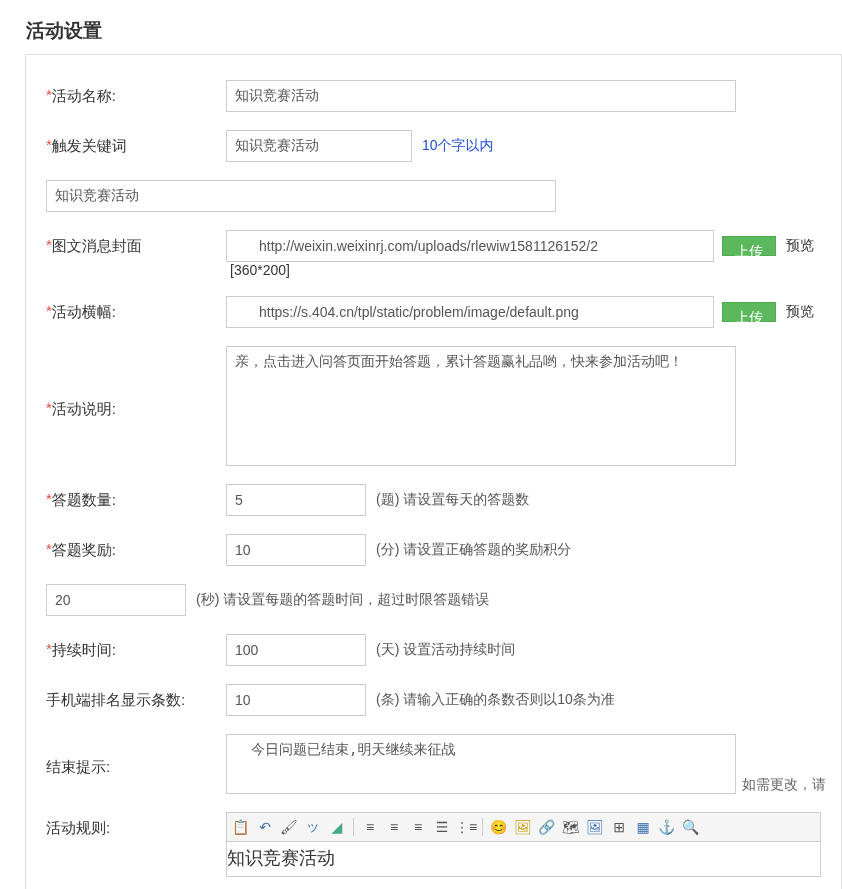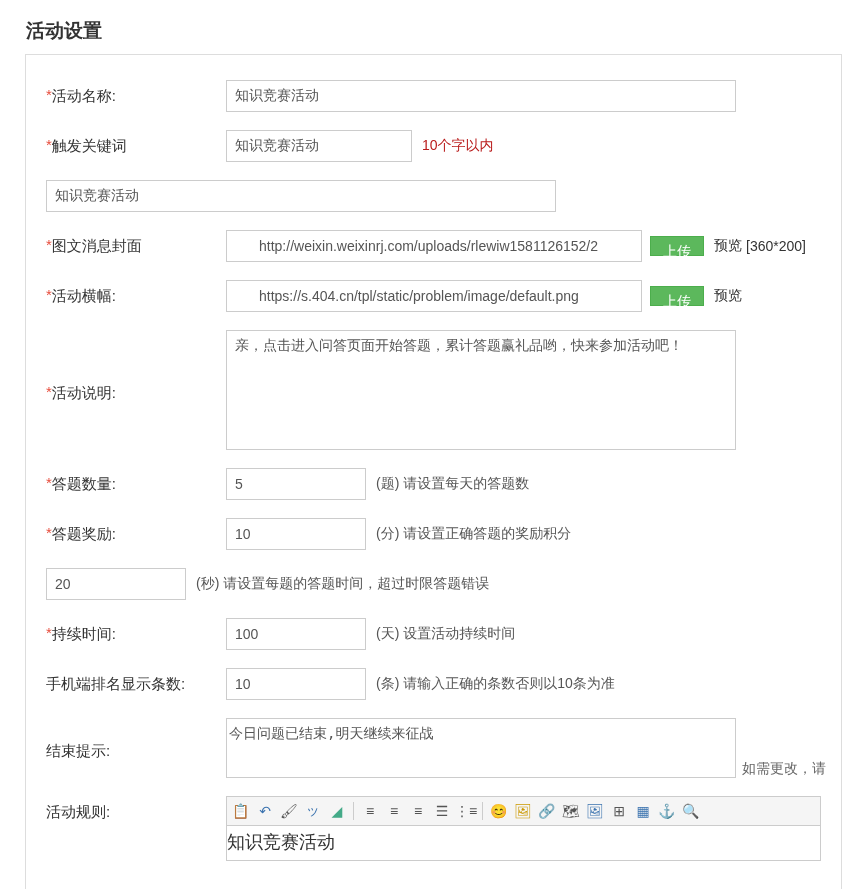"10个字以内" .hint { color: #b91c1c -> #1d4ed8 }
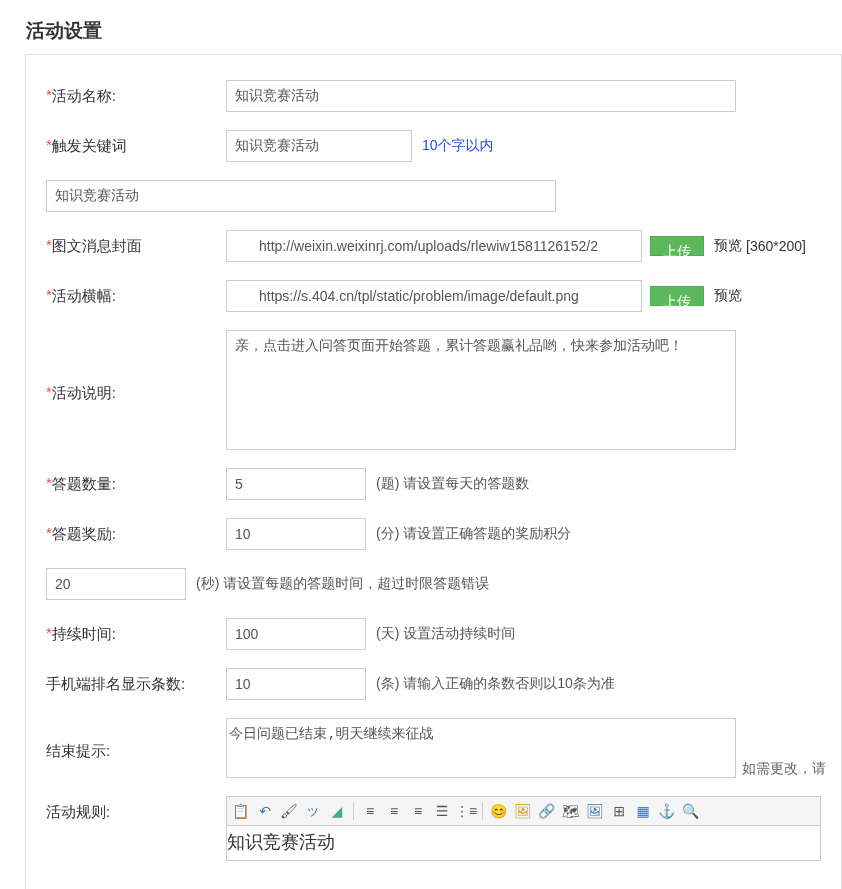"http://weixin.weixinrj.com/uploads/rlewi" .input-med { width: 416px -> 488px }
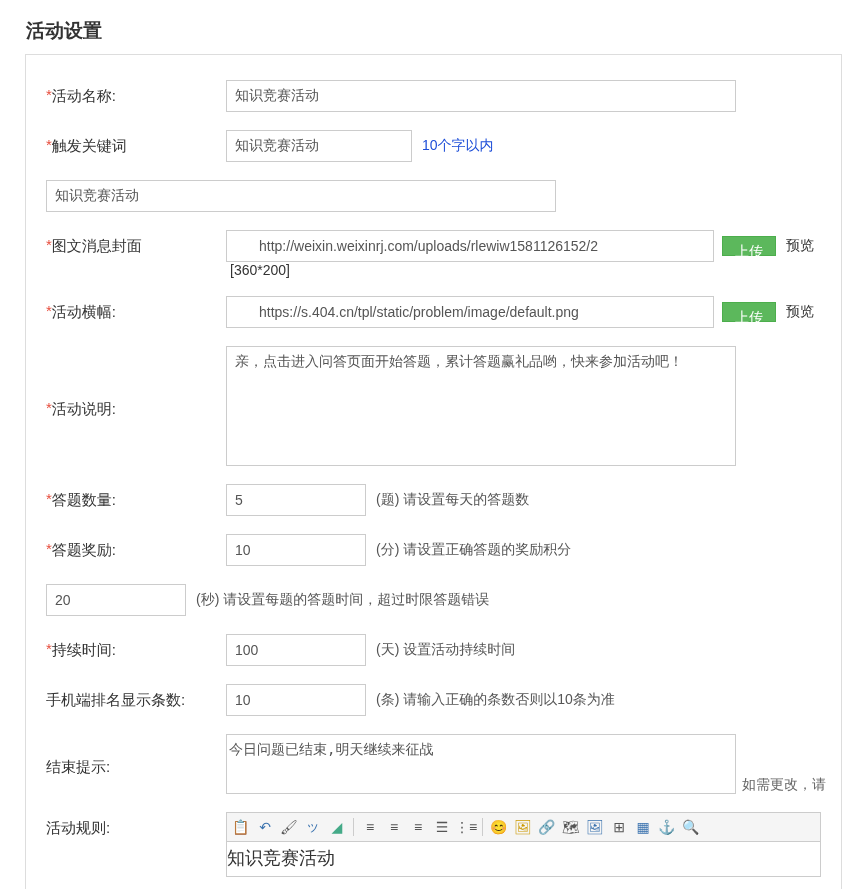"今日问题已结束,明天继续来征战" textarea.end { padding: 6px 2px -> 6px 24px }
